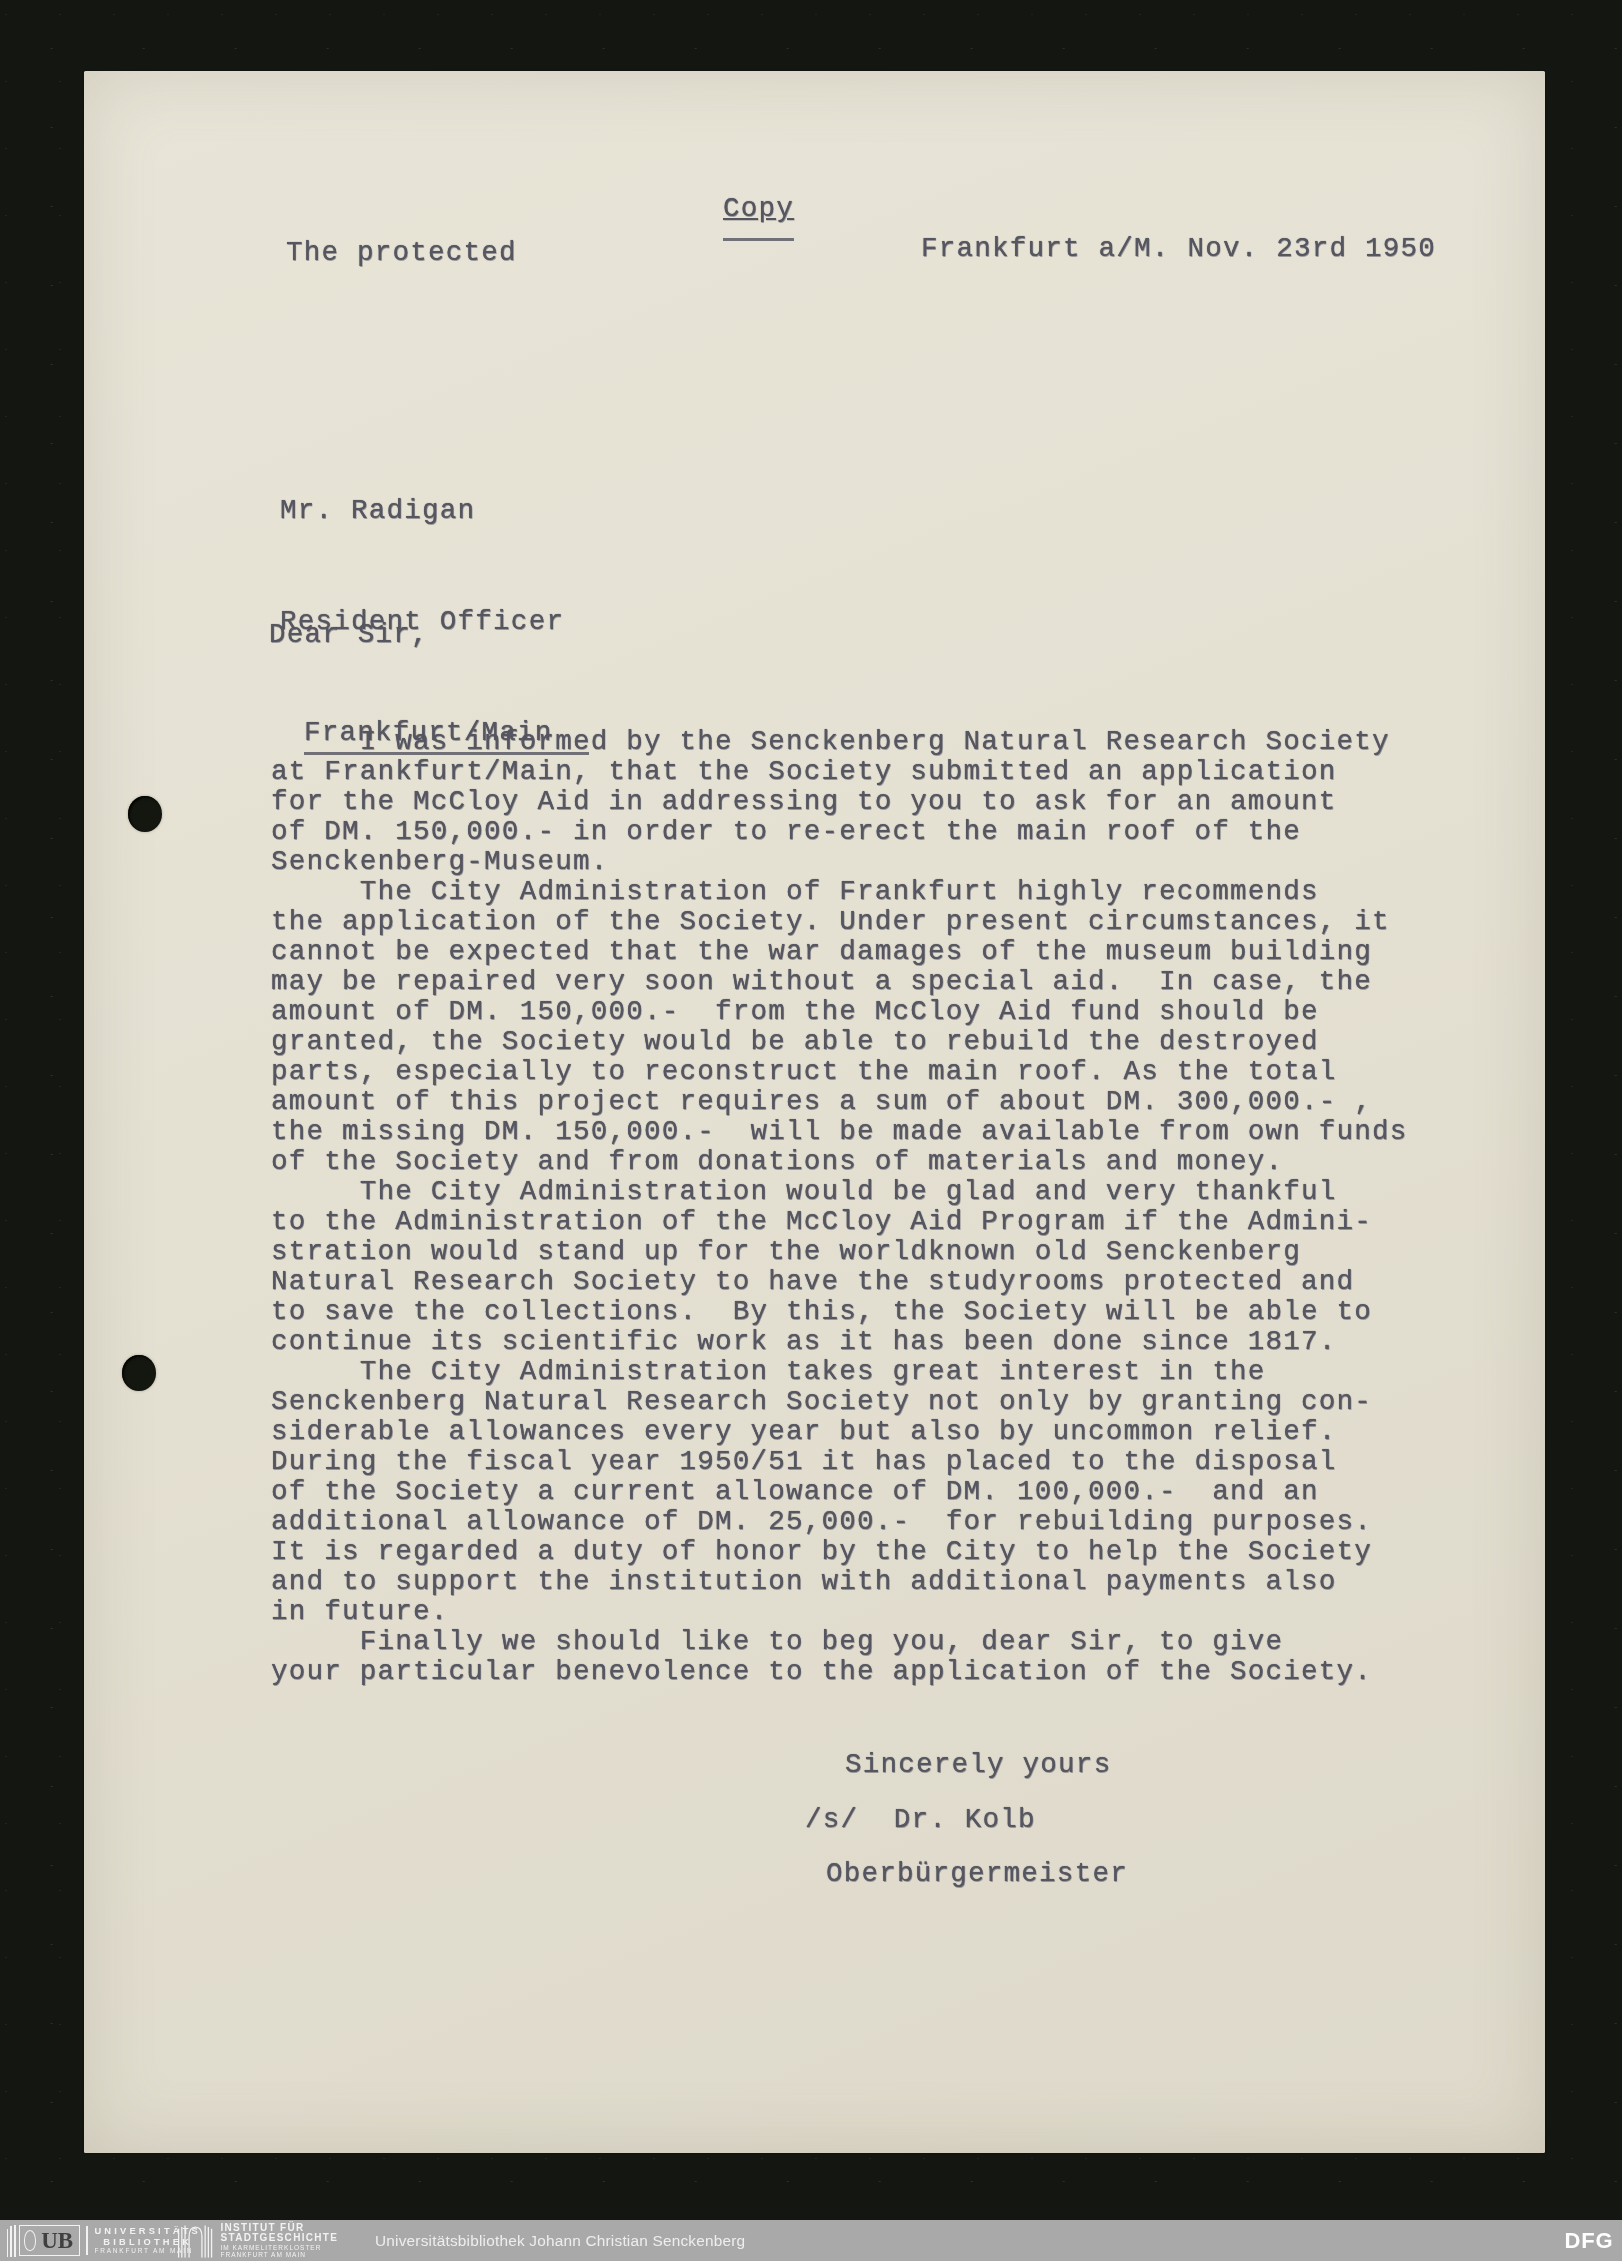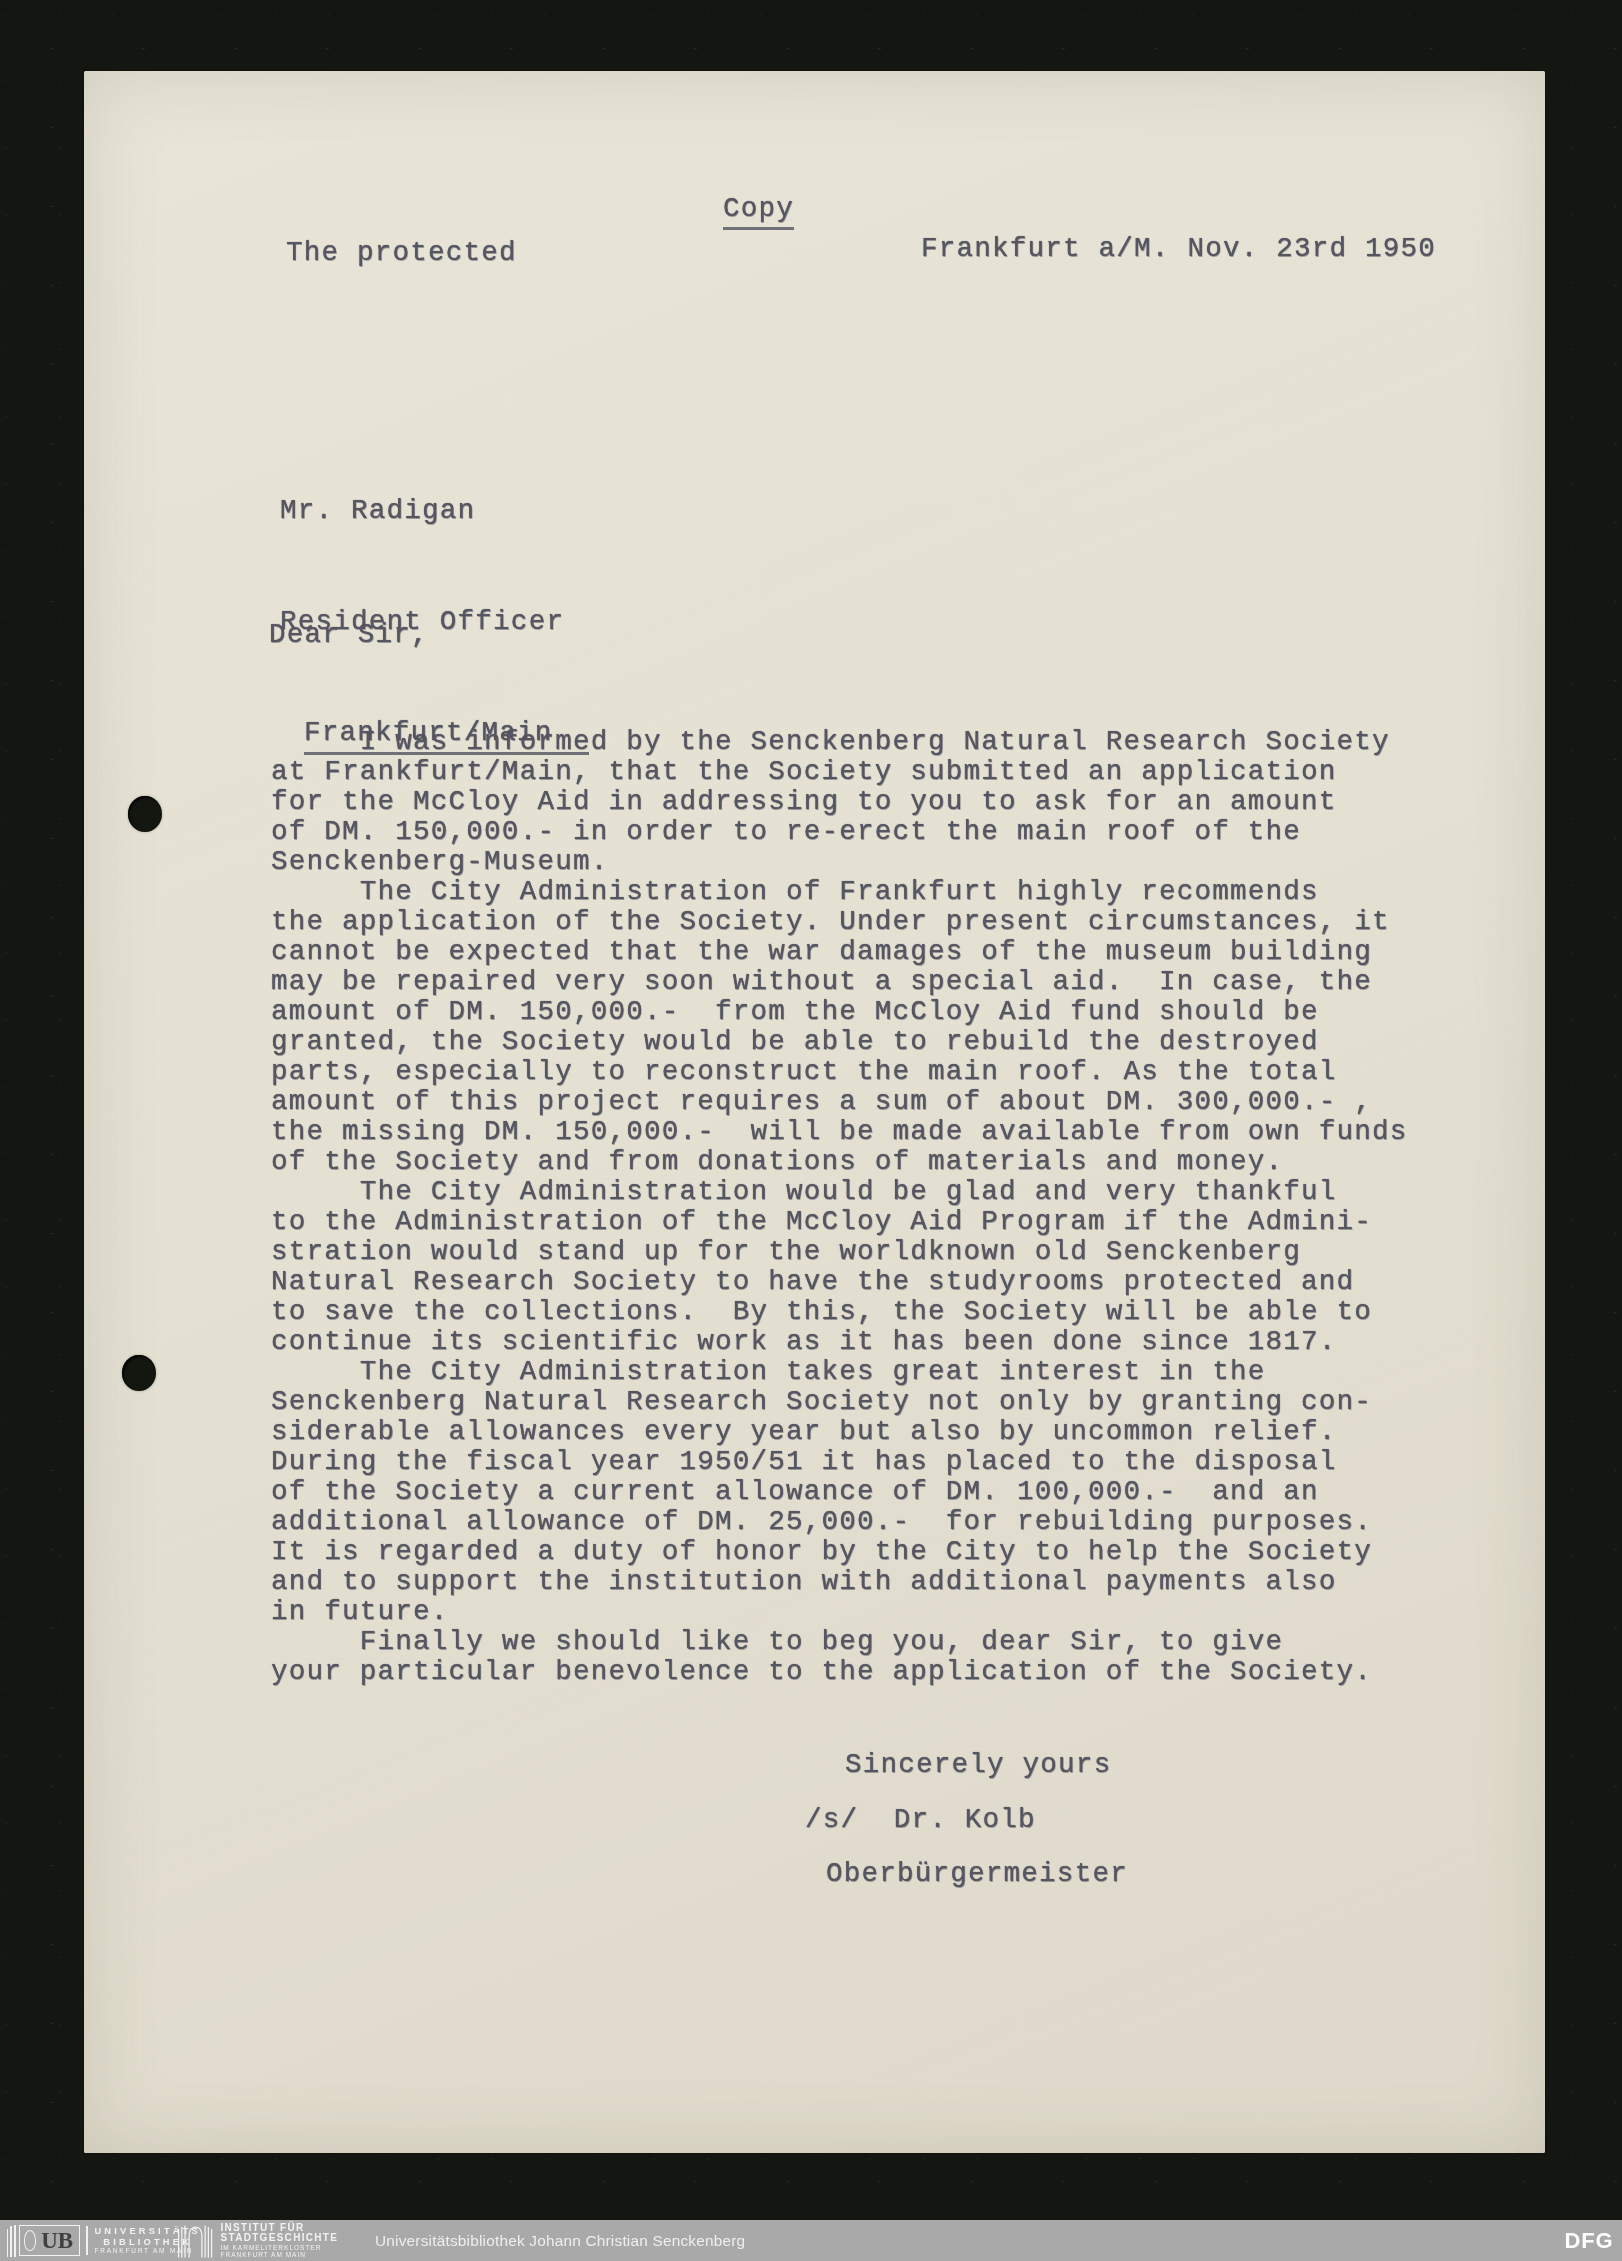"Copy" .copy-heading { padding-bottom: 3px -> 14px; text-decoration: none -> underline }
